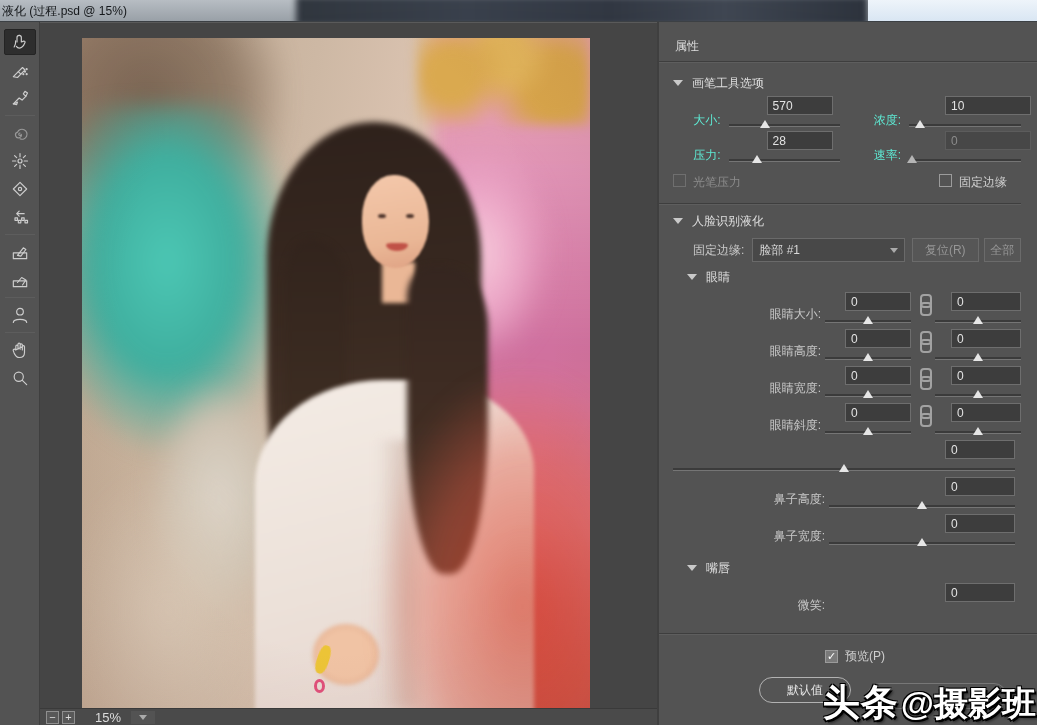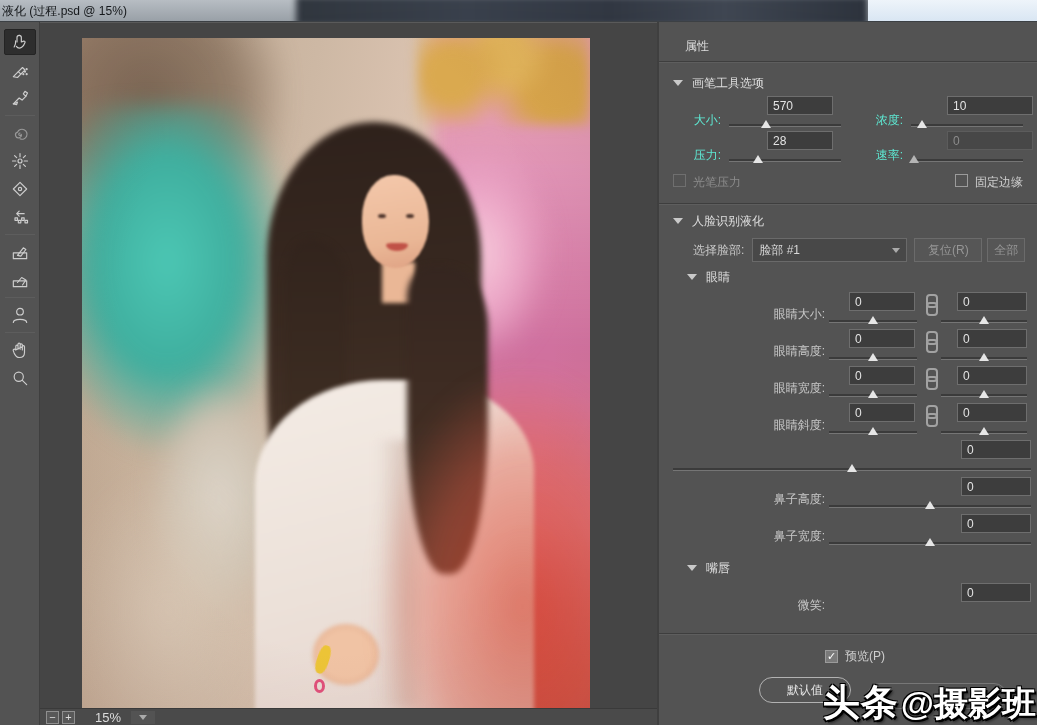"属性" .p-header { padding: 0 0 6px 26px -> 0 0 6px 16px }
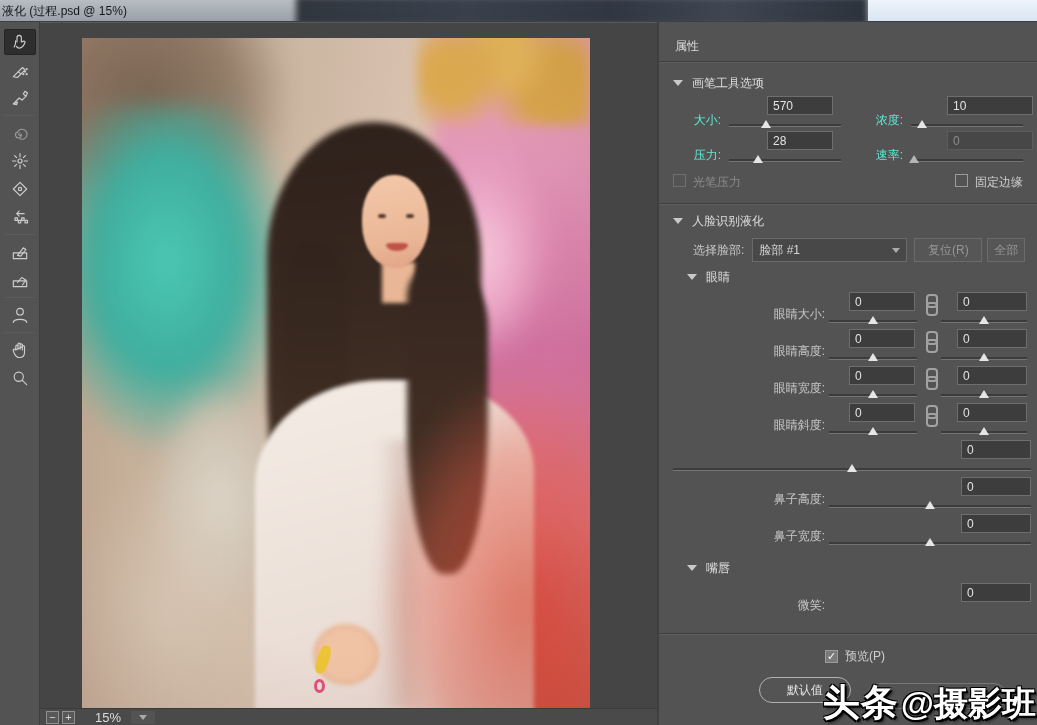"画笔工具选项" .p-scroll { padding: 8px 0 0 14px -> 8px 16px 0 14px }
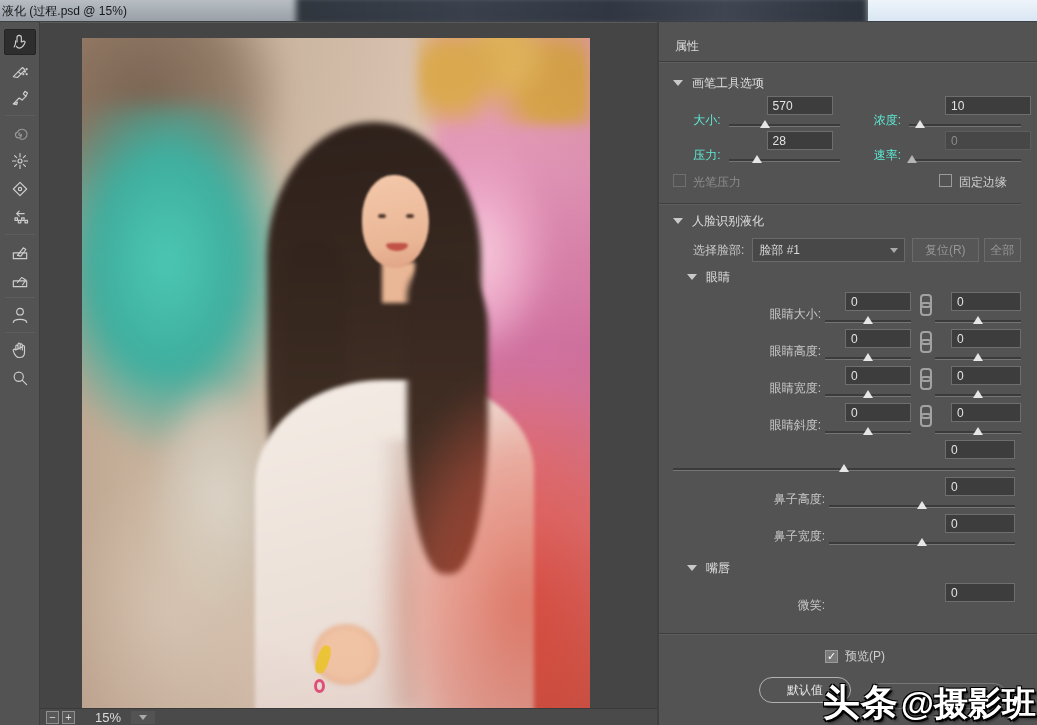"选择脸部:" span.sel-label { text: 选择脸部 -> 固定边缘 }
